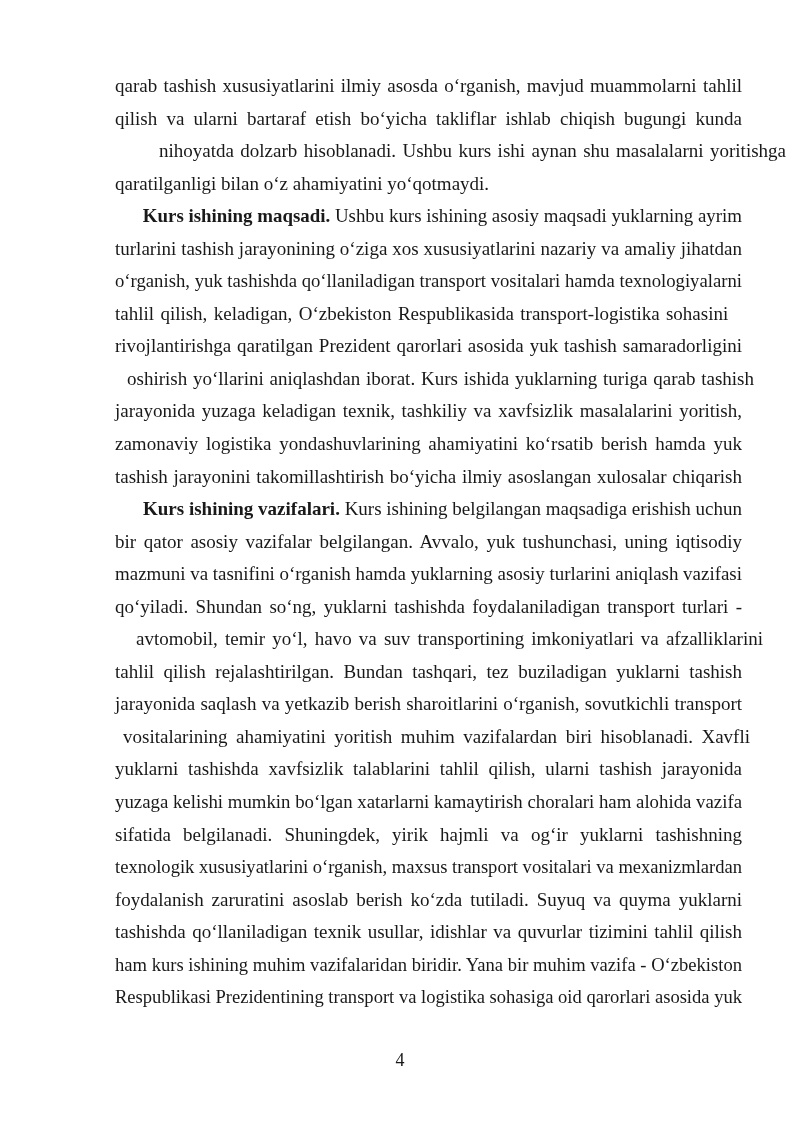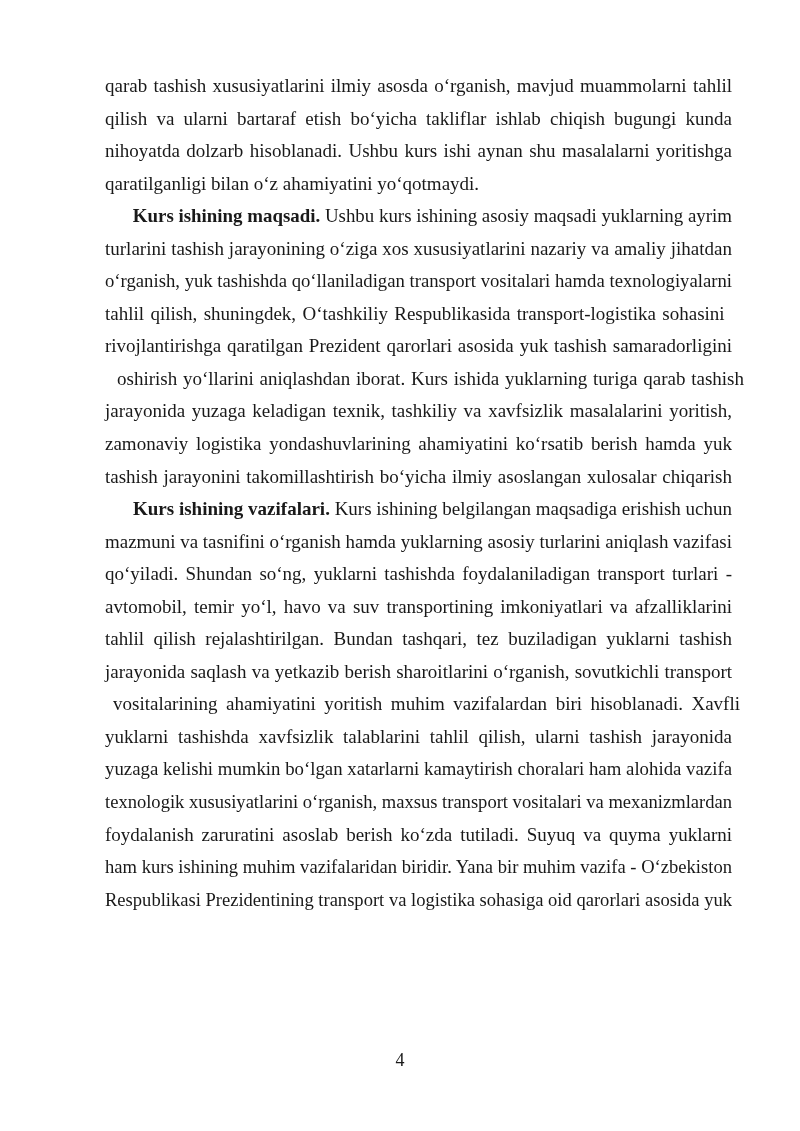"qarab tashish xususiyatlarini ilmiy" .text-block { left: 105px -> 115px }
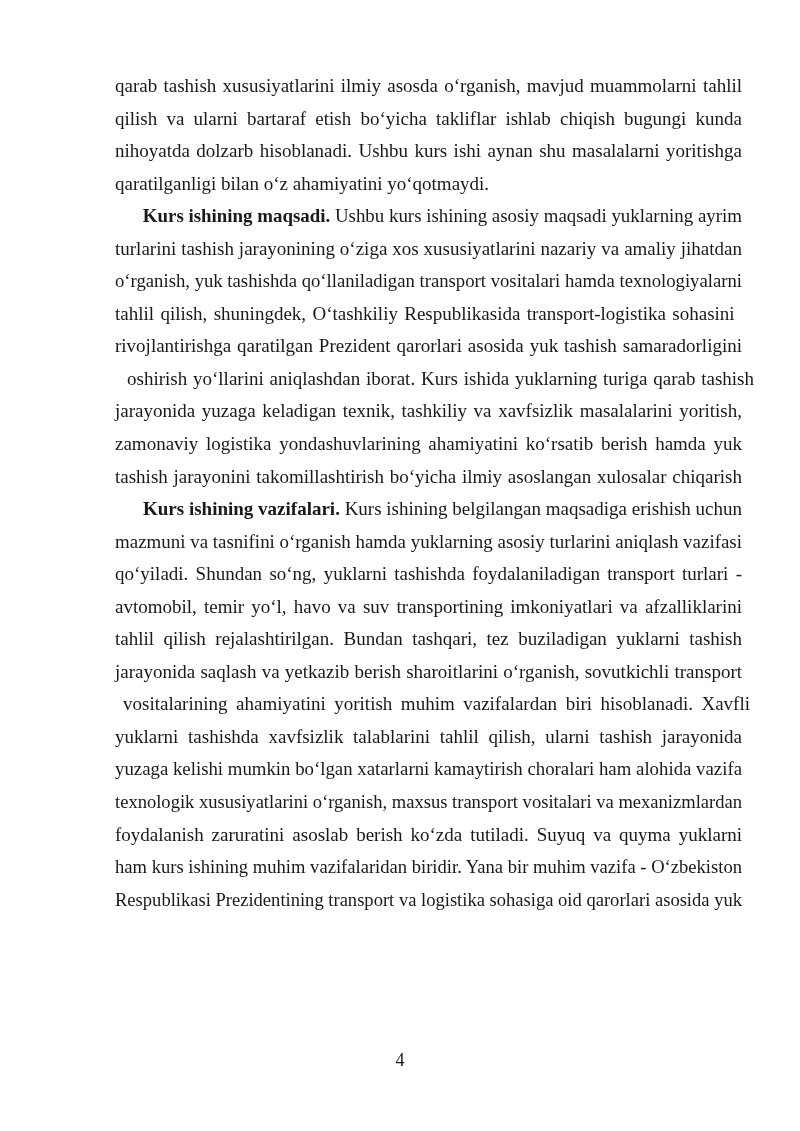"nihoyatda dolzarb hisoblanadi. Ushbu" span.m { margin-left: none -> 44px }
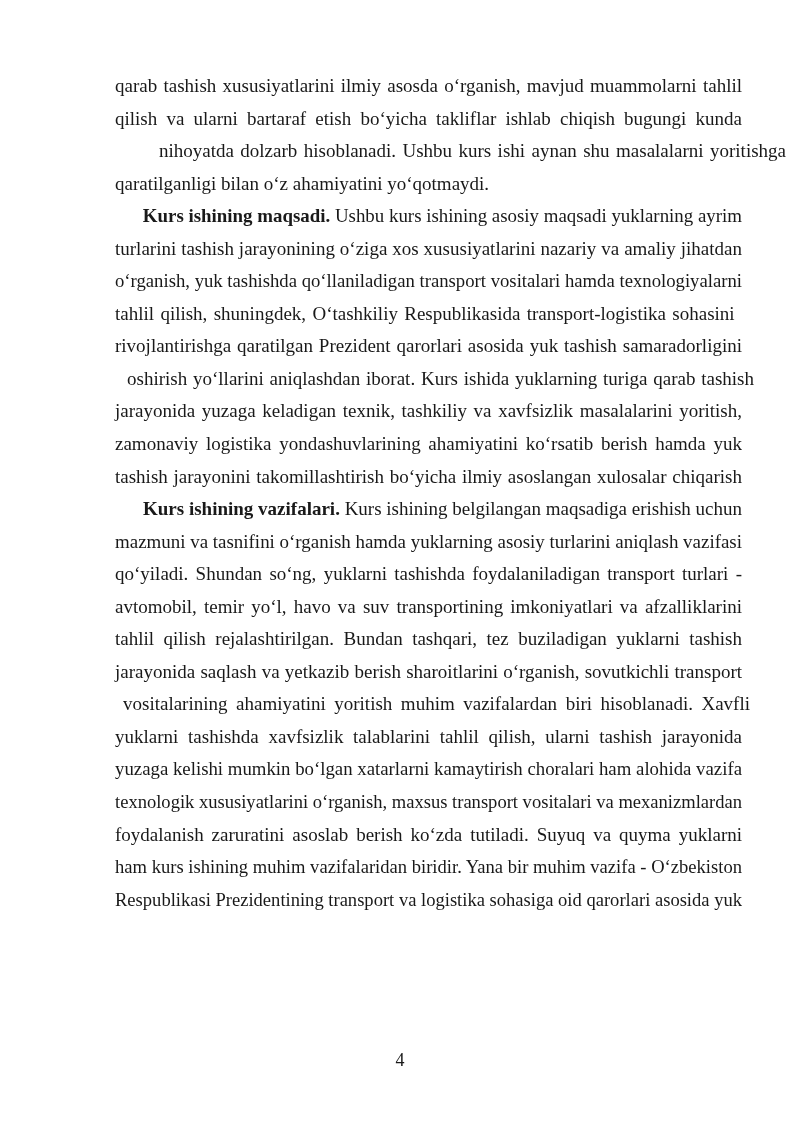"tahlil qilish, shuningdek, O‘tashkiliy" span.m { text: shuningdek, O‘tashkiliy -> keladigan, O‘zbekiston }
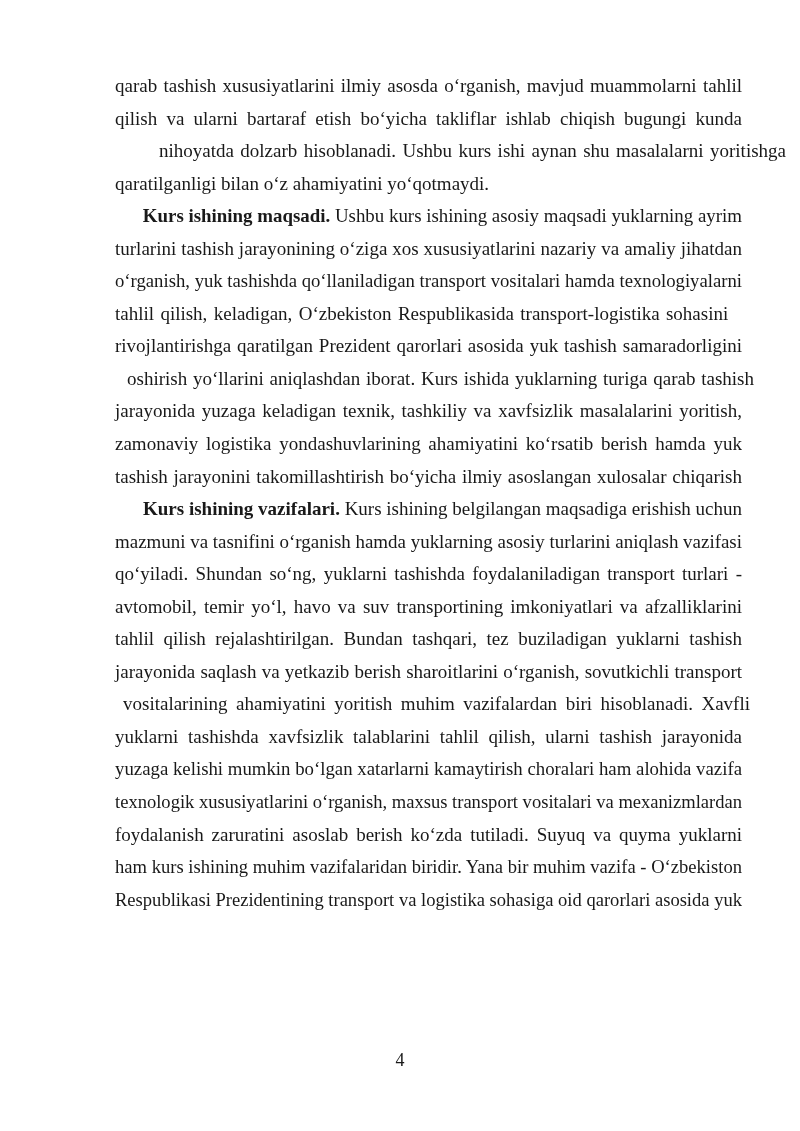"bir qator asosiy vazifalar belgilangan." div.line { html: none -> <div><span>bir qator asosiy vazifalar belgilangan. Avvalo, yuk tushunchasi, uning iqtisodiy</span></div> }
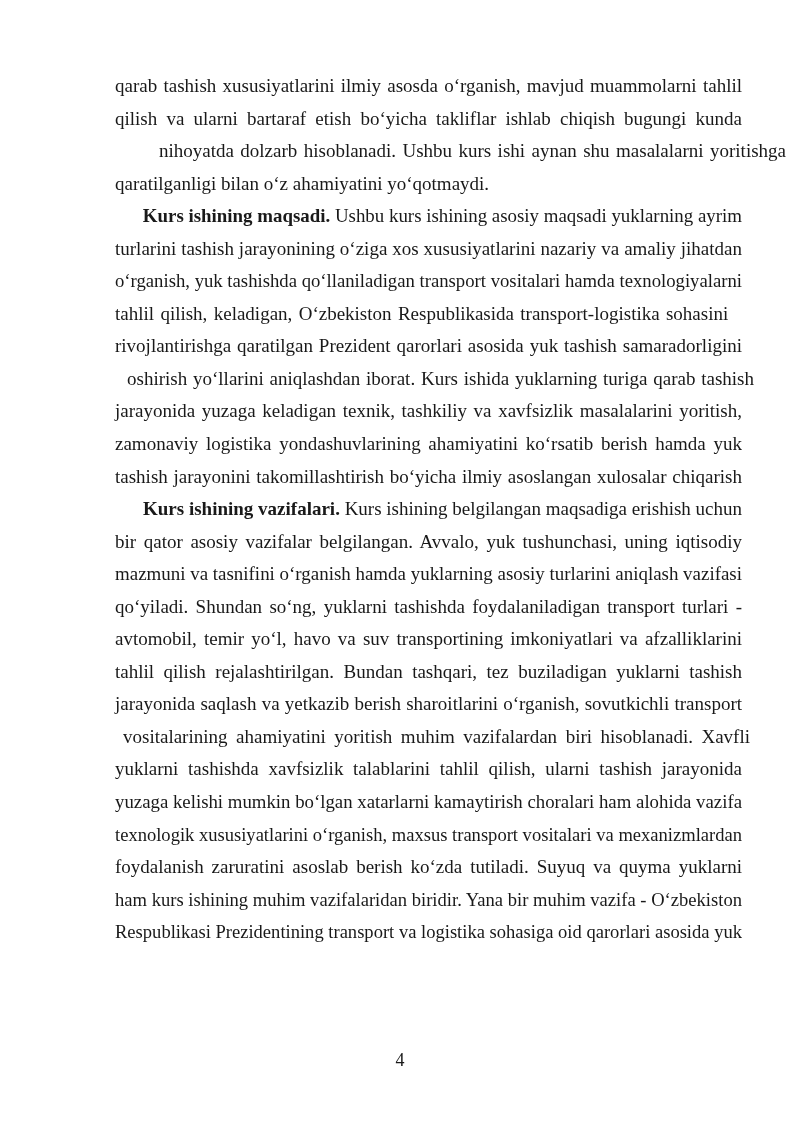"avtomobil, temir yo‘l, havo va" span.m { margin-left: none -> 21px }
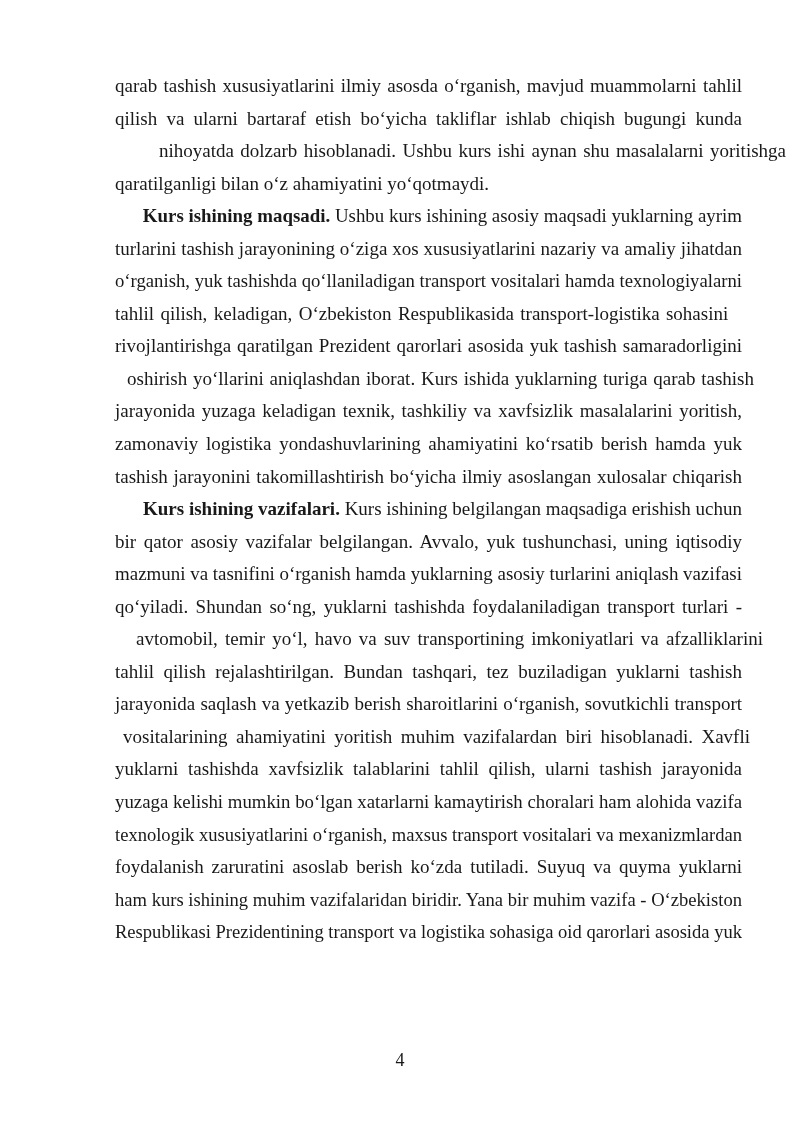"sifatida belgilanadi. Shuningdek, yirik" div.line { html: none -> <div><span>sifatida belgilanadi. Shuningdek, yirik hajmli va og‘ir yuklarni tashishning</span></div> }
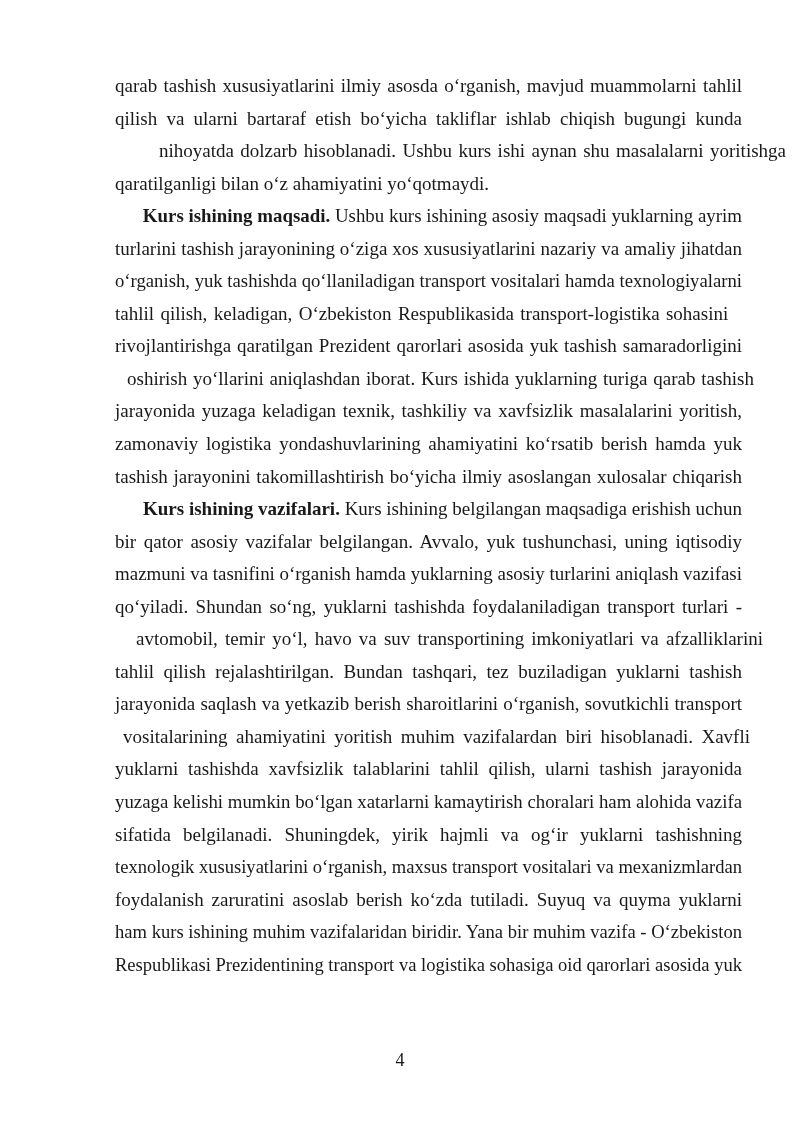"tashishda qo‘llaniladigan texnik" div.line { html: none -> <div><span>tashishda qo‘llaniladigan texnik usullar, idishlar va quvurlar tizimini tahlil qilish</span></div> }
